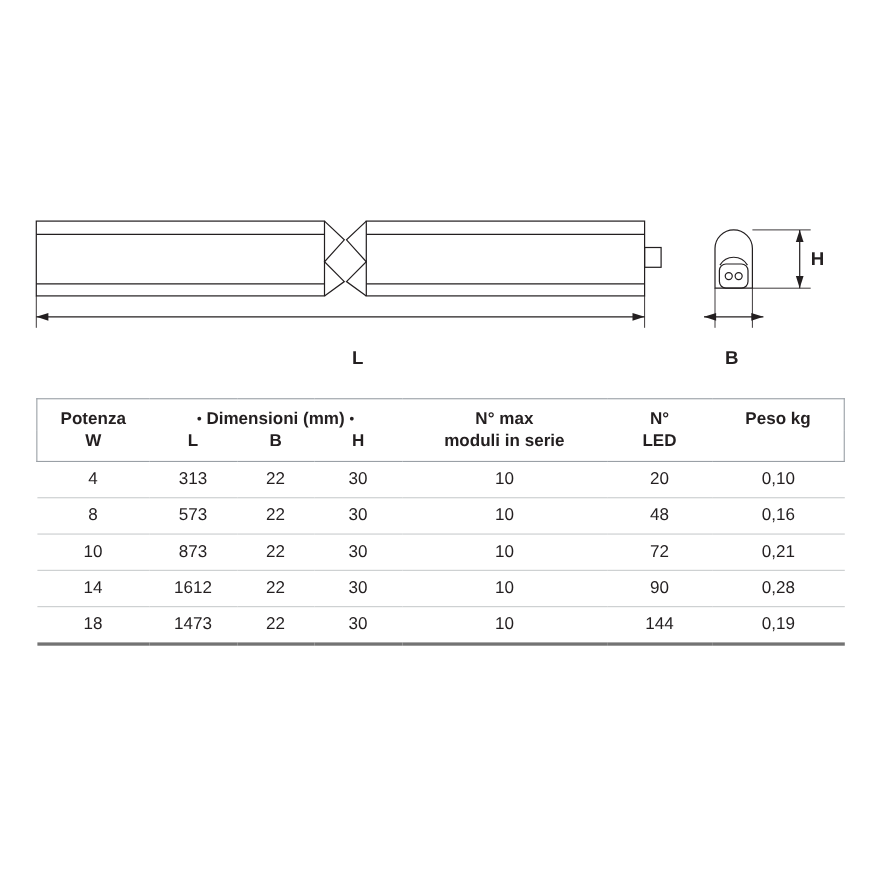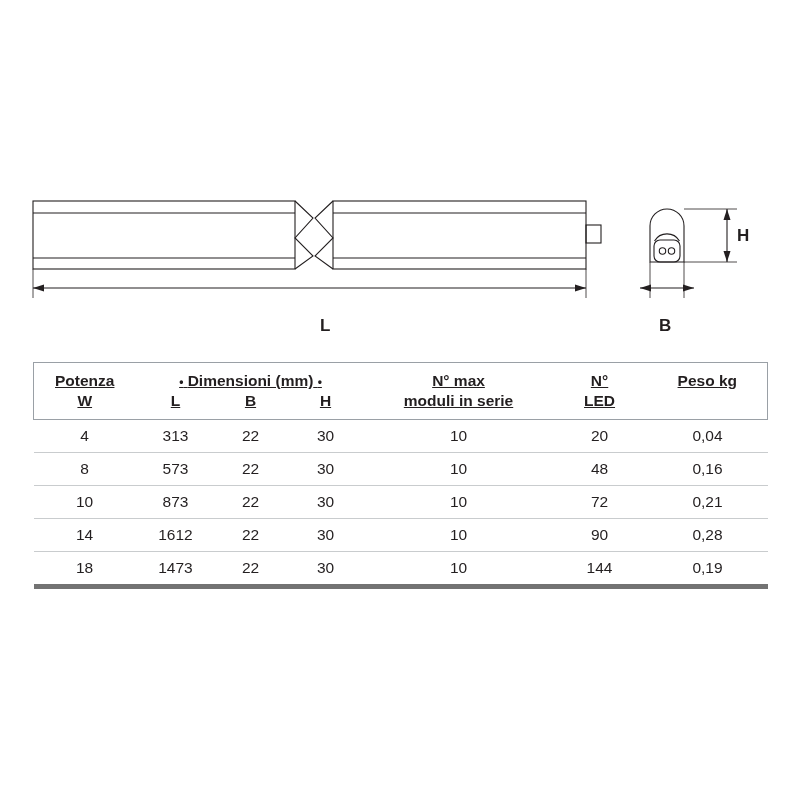"Potenza" .headbox { text-decoration: underline -> none }
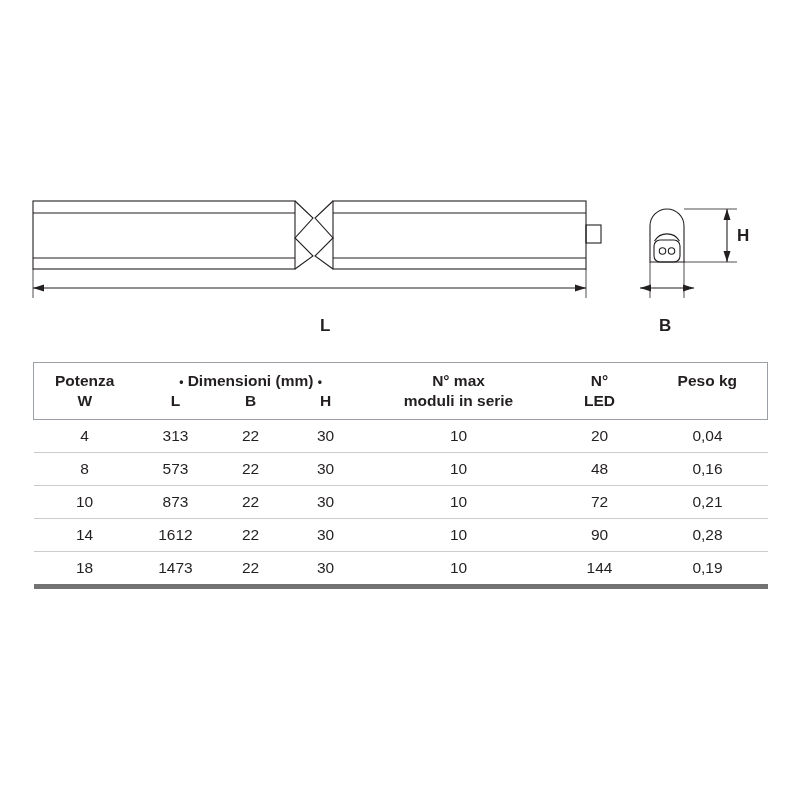"0,04" td { text: 0,04 -> 0,10 }
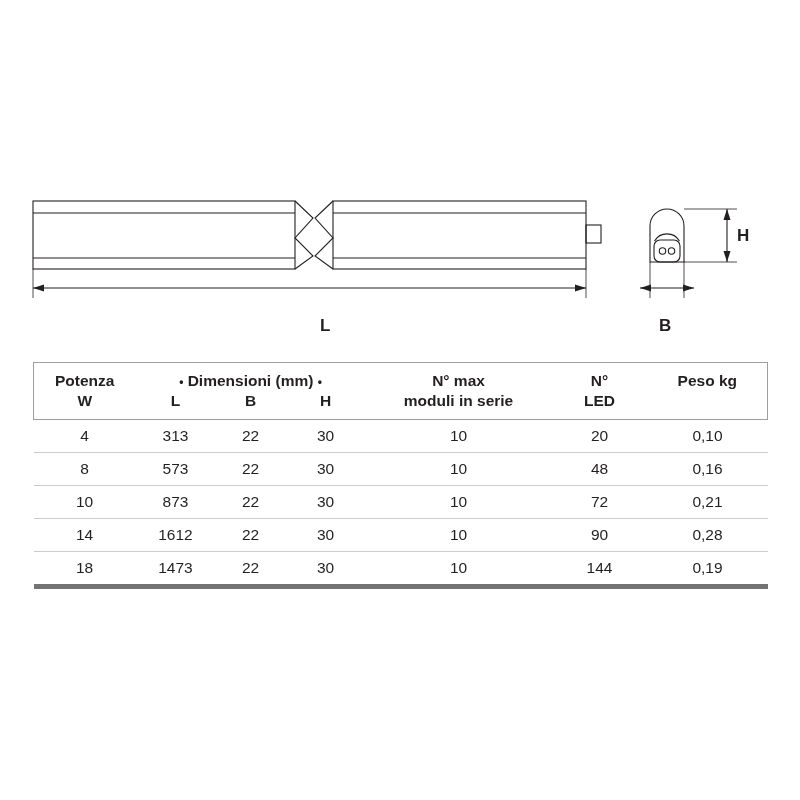"18" tbody.body-block tr:last-child td { border-bottom: 5px solid #737373 -> 3px solid #737373 }
